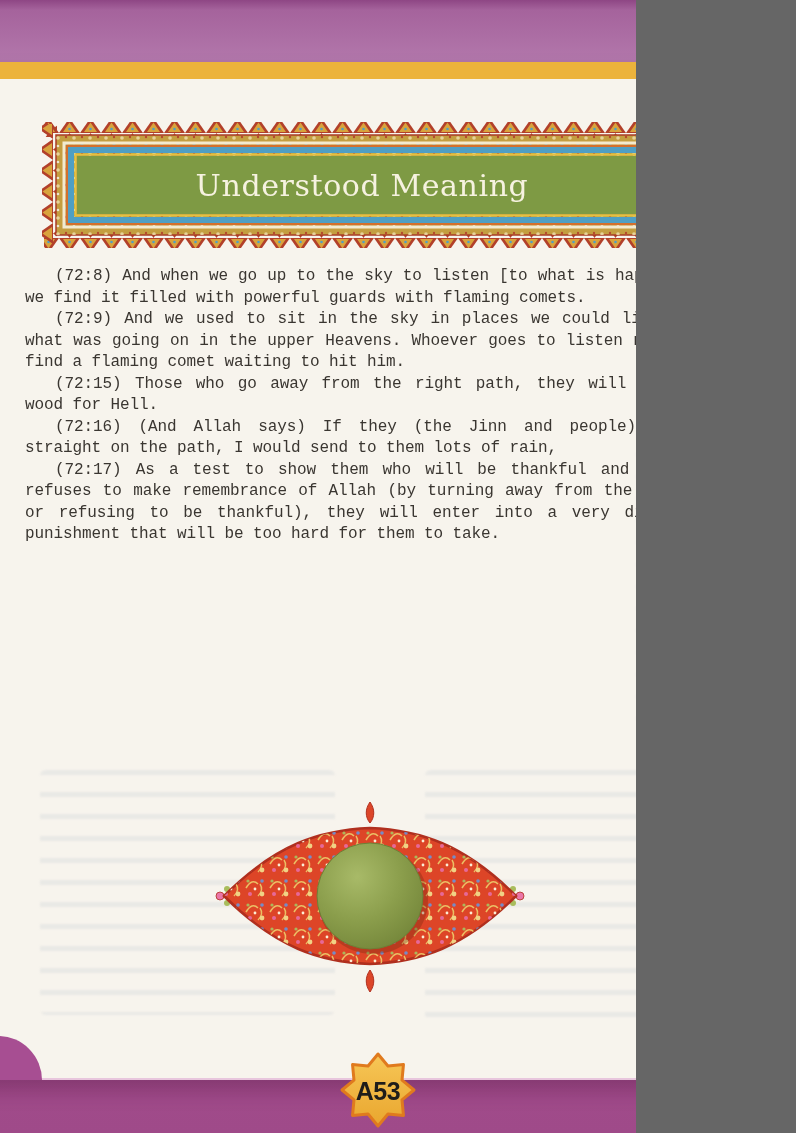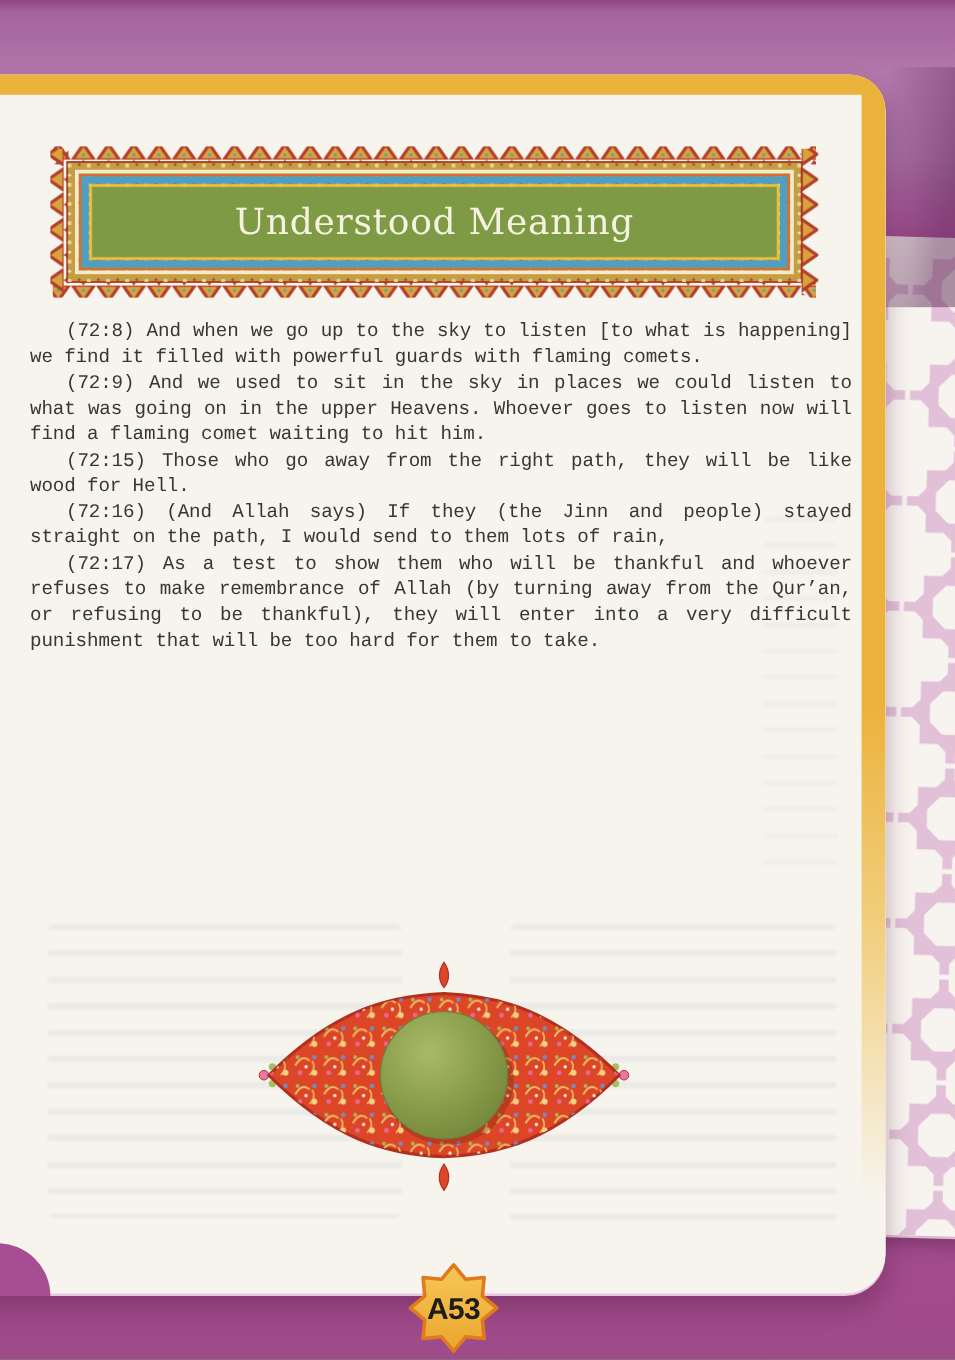"Understood Meaning" .stage { width: 796px -> 636px }
